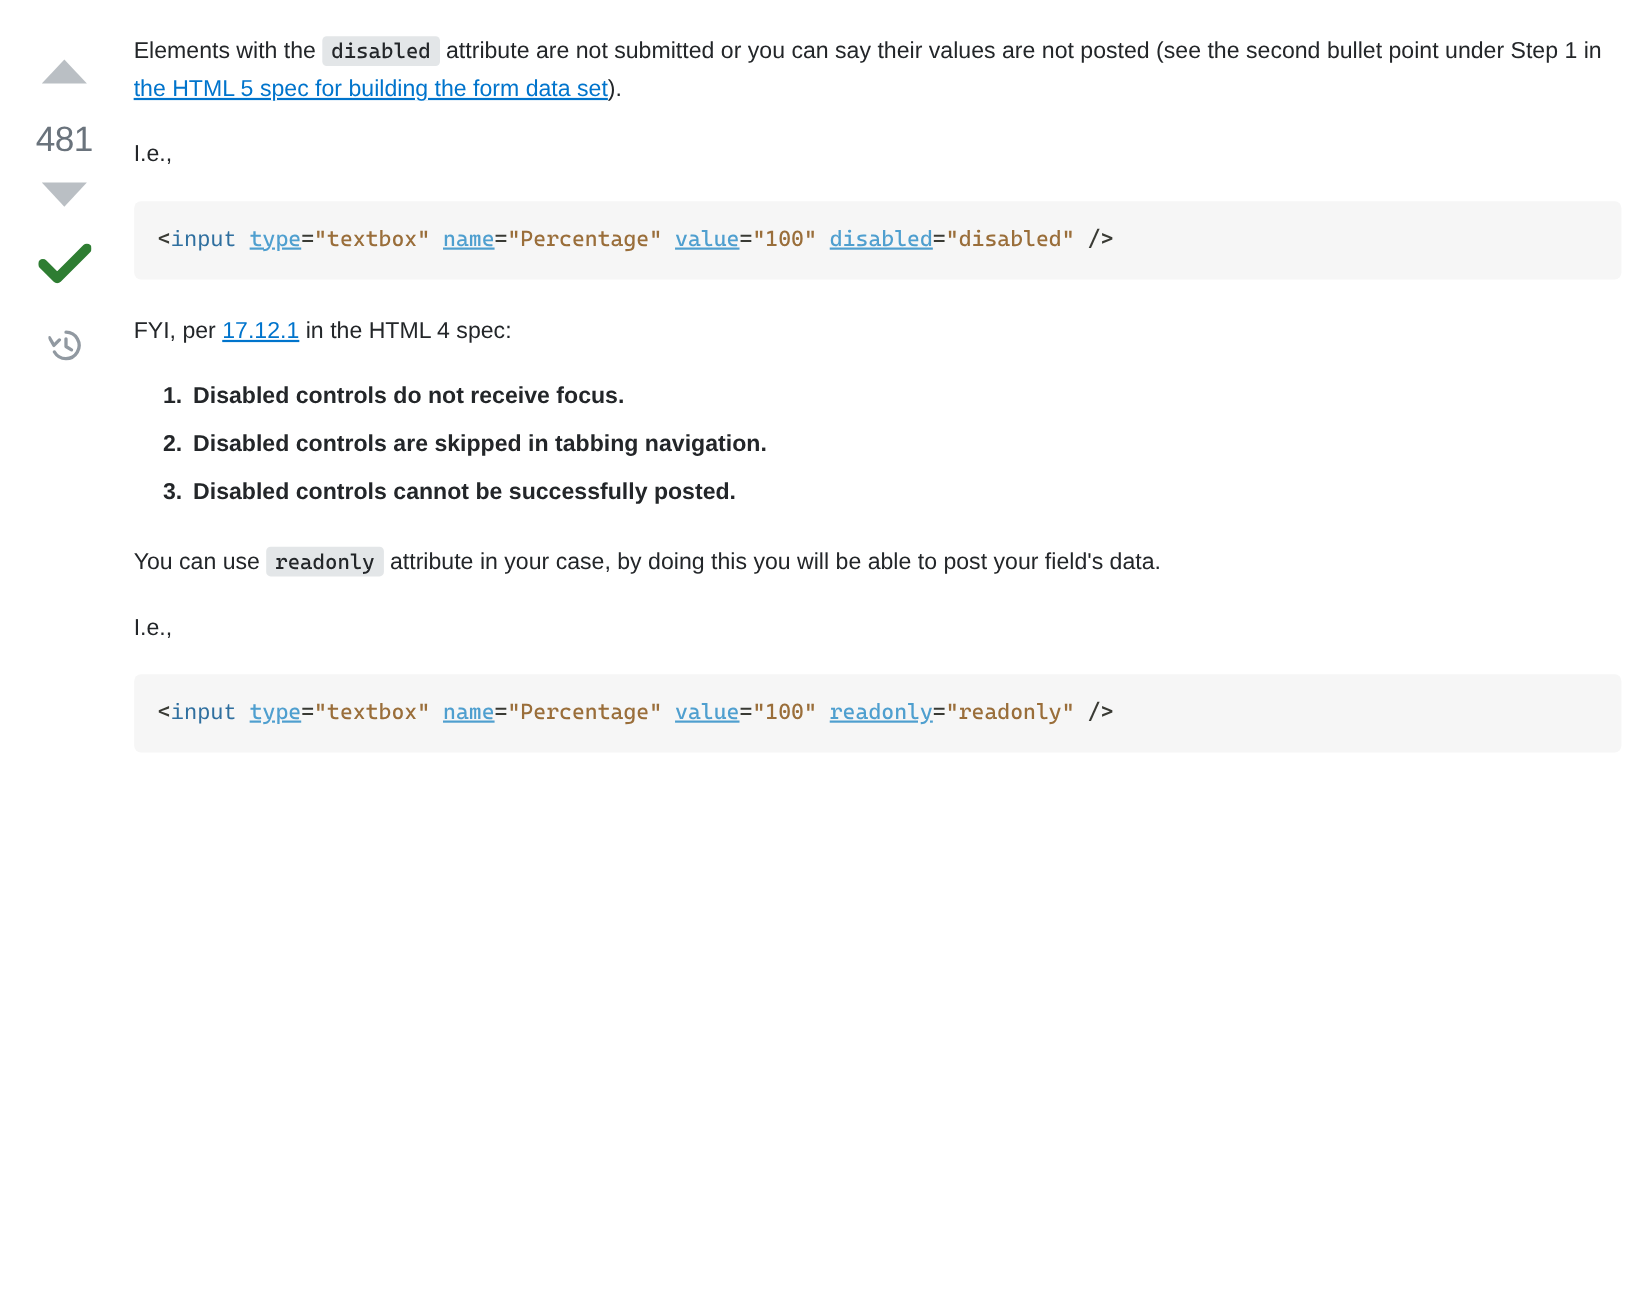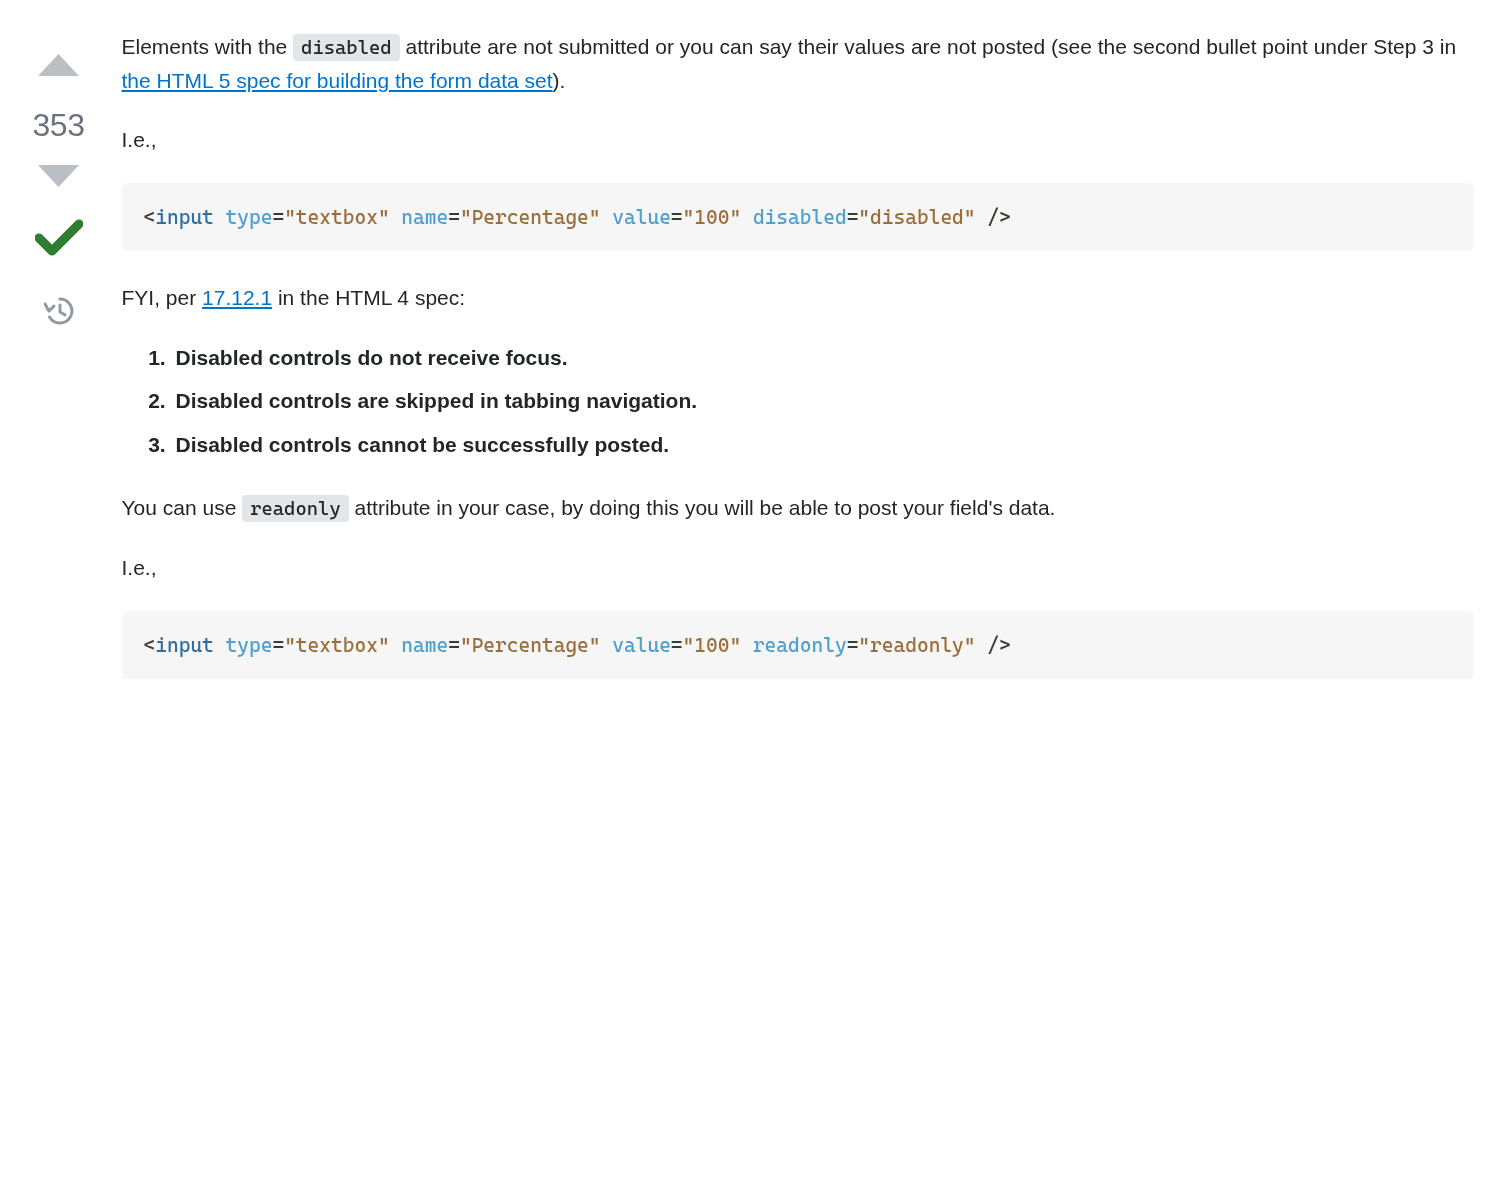"attribute are not submitted or" span { text: 3 -> 1 }
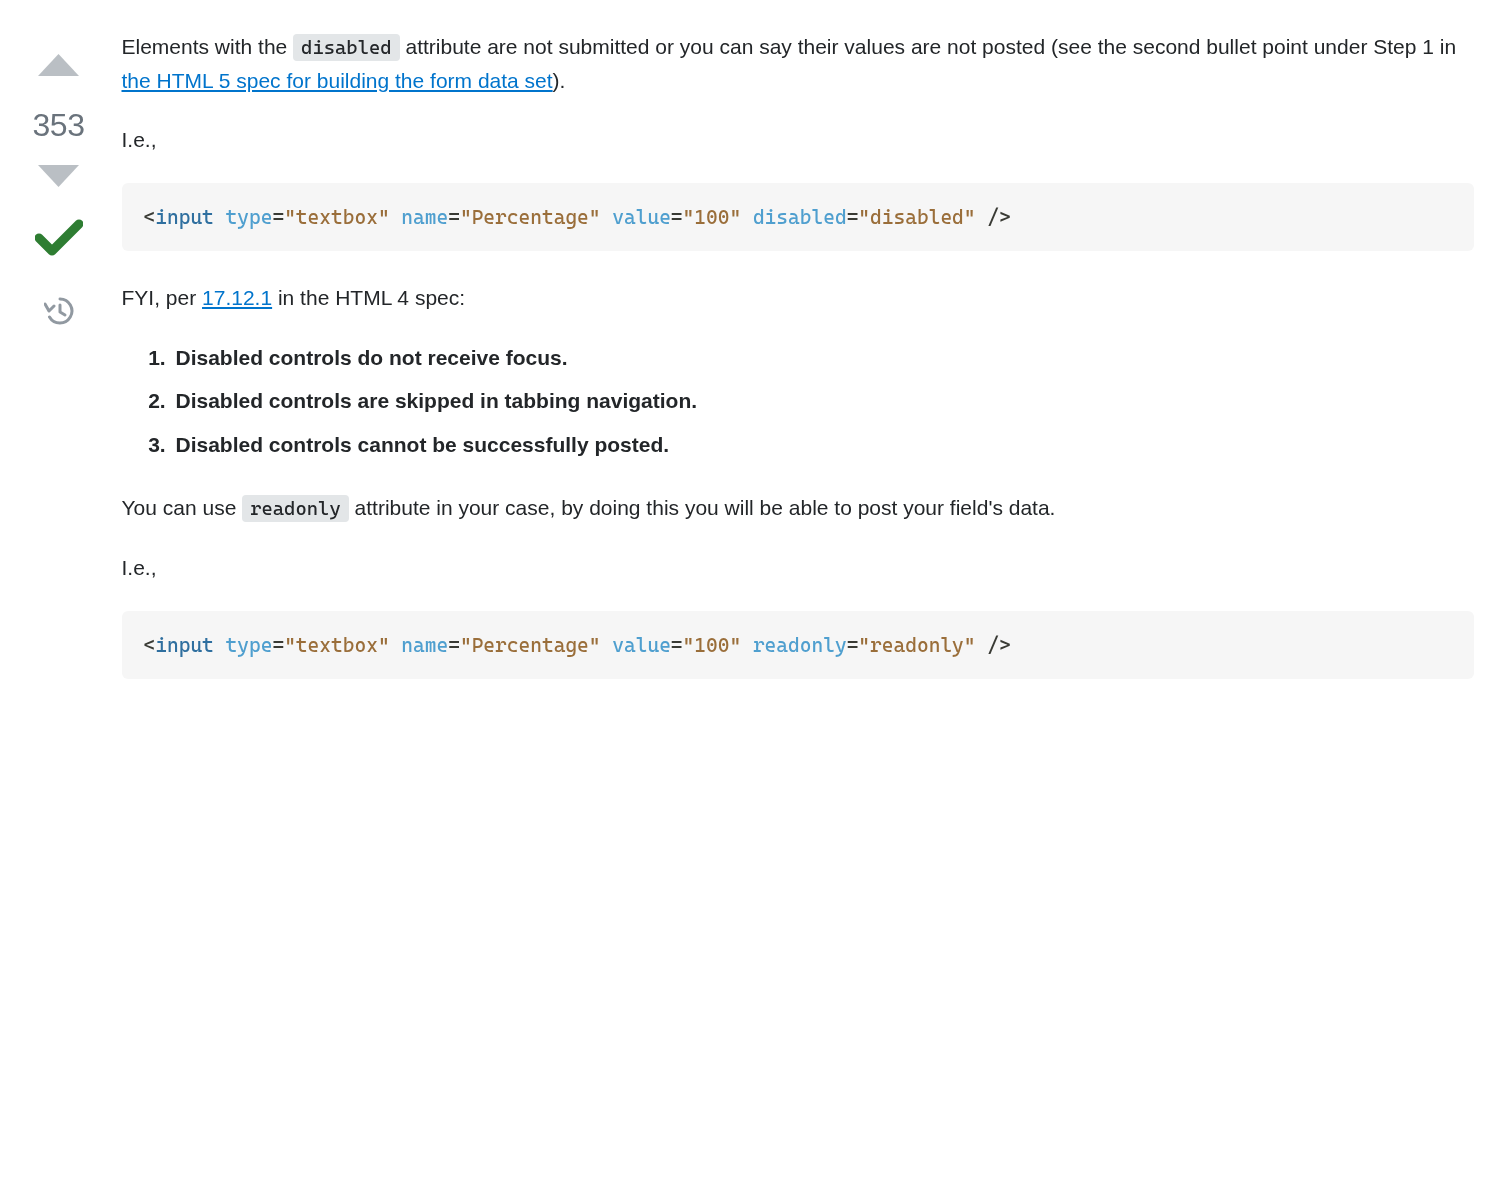"353" div.score { text: 353 -> 481 }
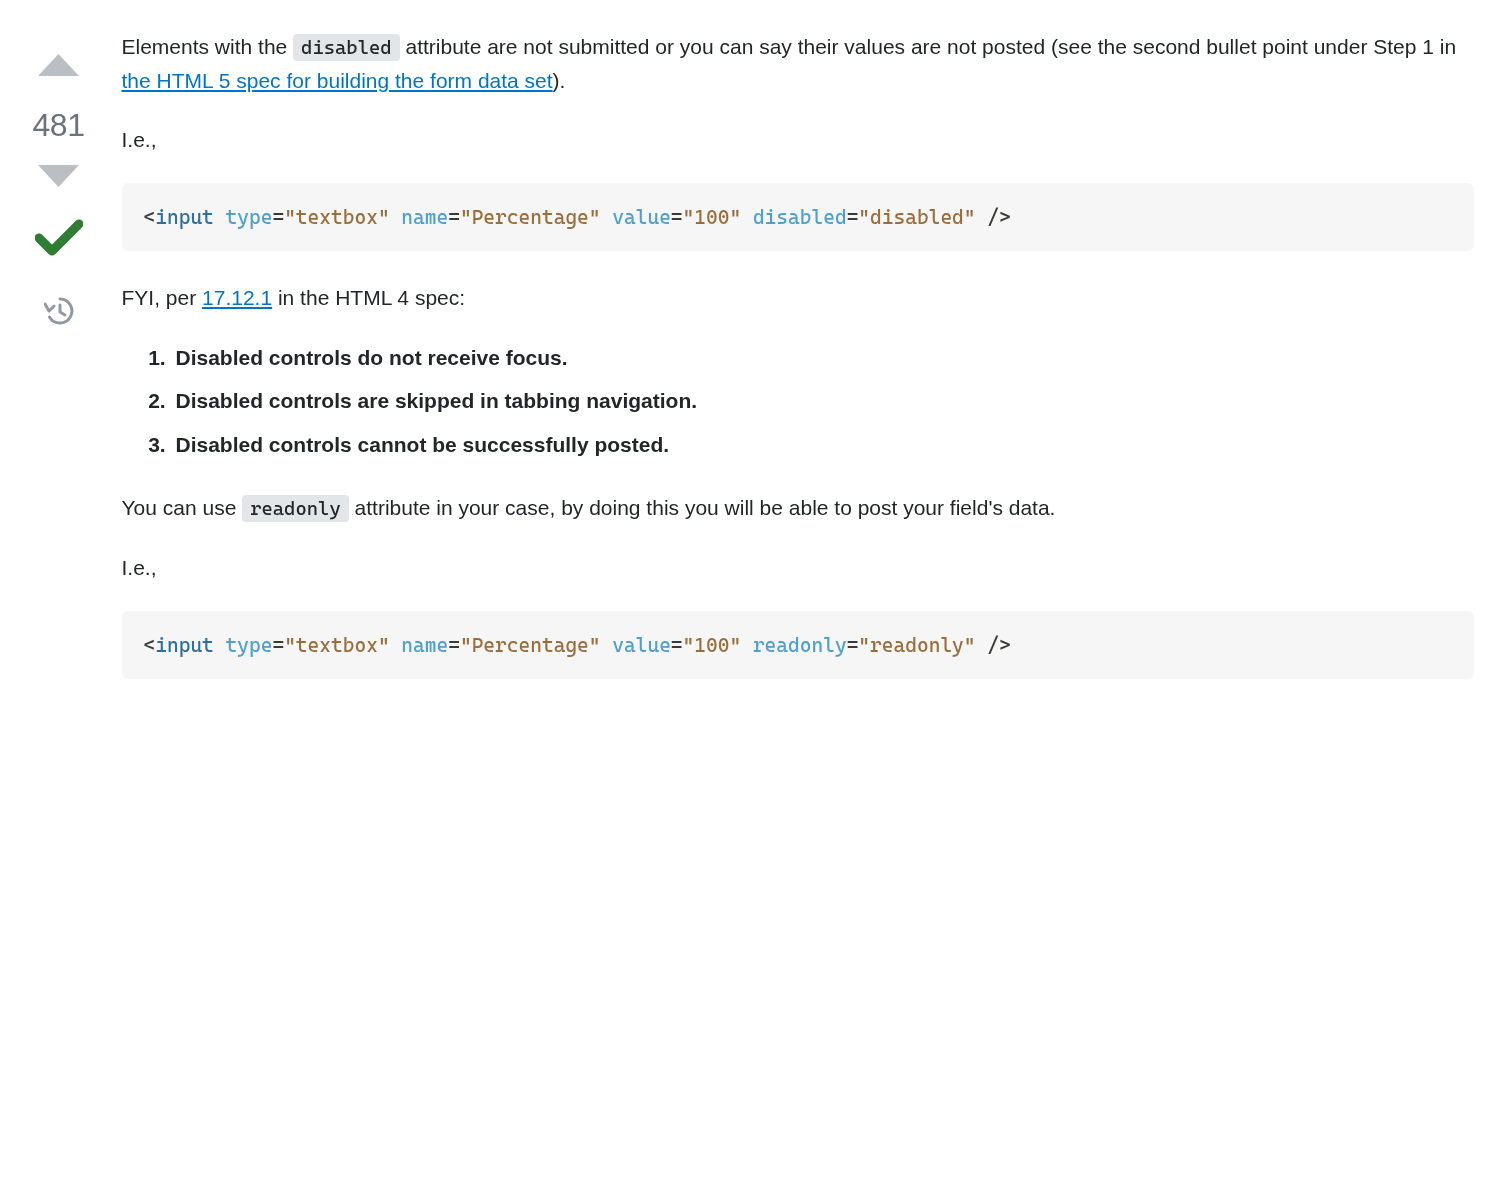"input" .tok-tag { font-family: none -> Liberation Mono, monospace }
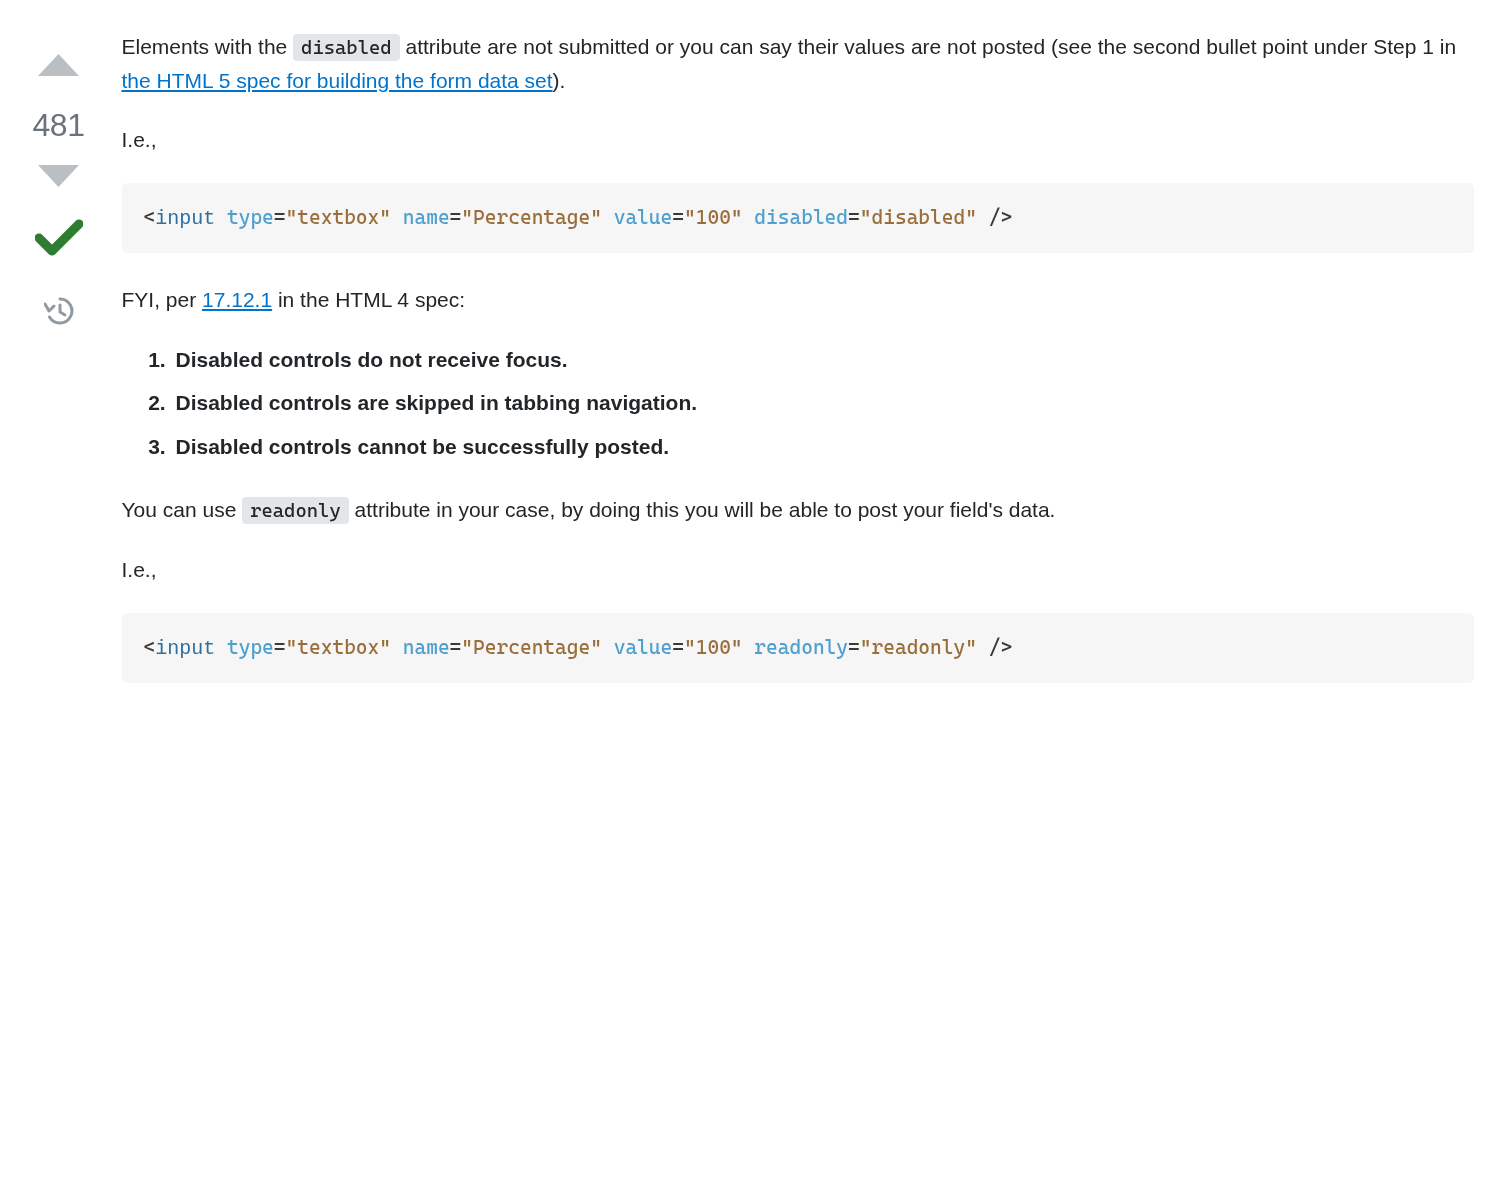"type" .tok-attr { text-decoration: none -> underline }
